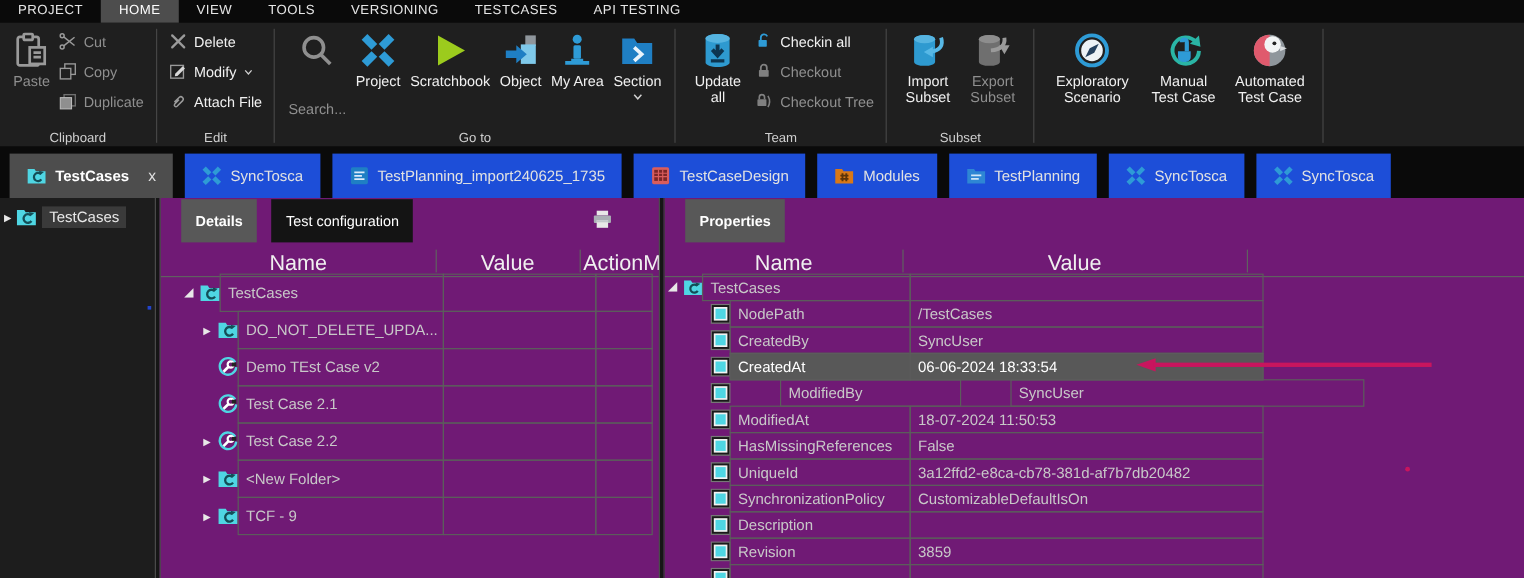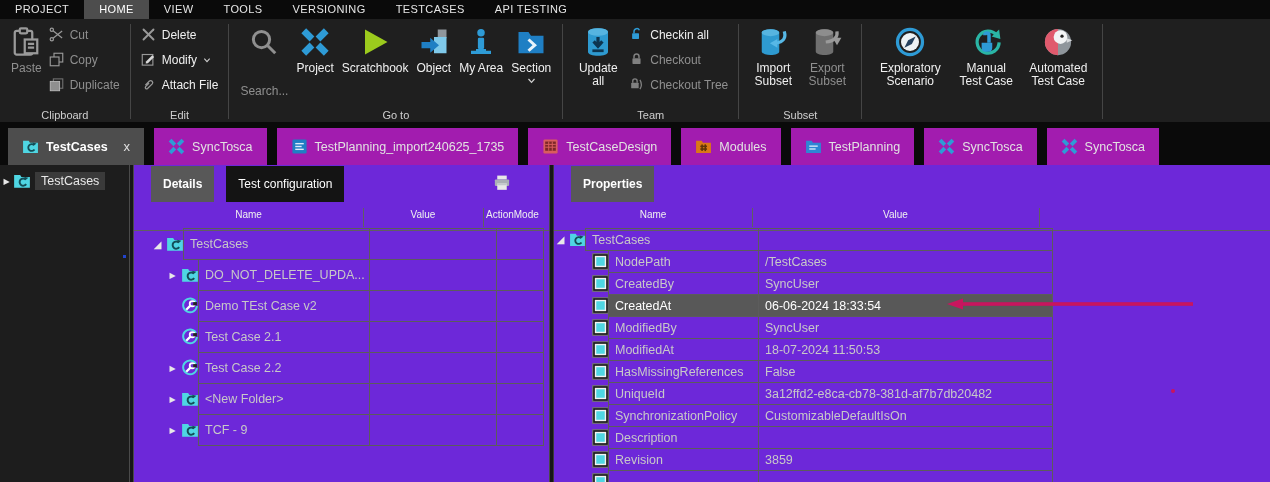"SyncTosca" .doc-tab { background: #a21caf -> #1d4ed8 }
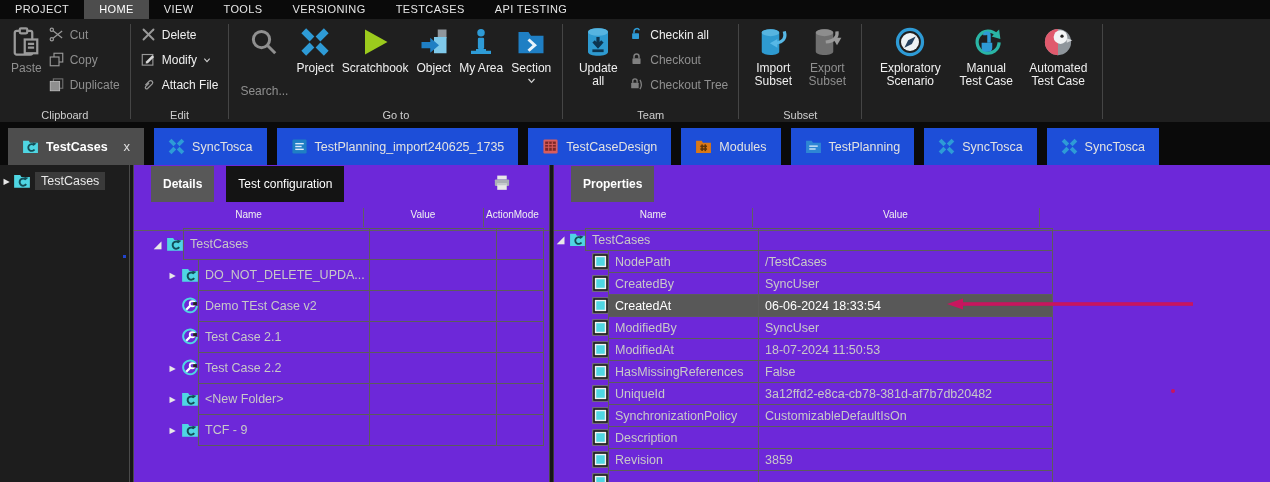"Details" .panel { background: #6d28d9 -> #701a75 }
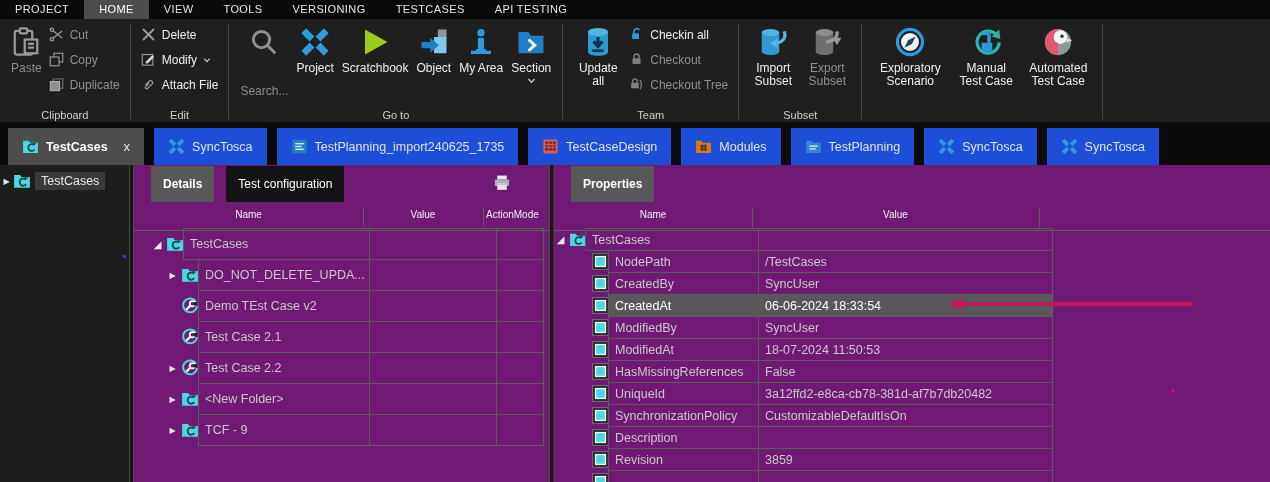"Name" .grid-header { font-size: 10px -> 18px }
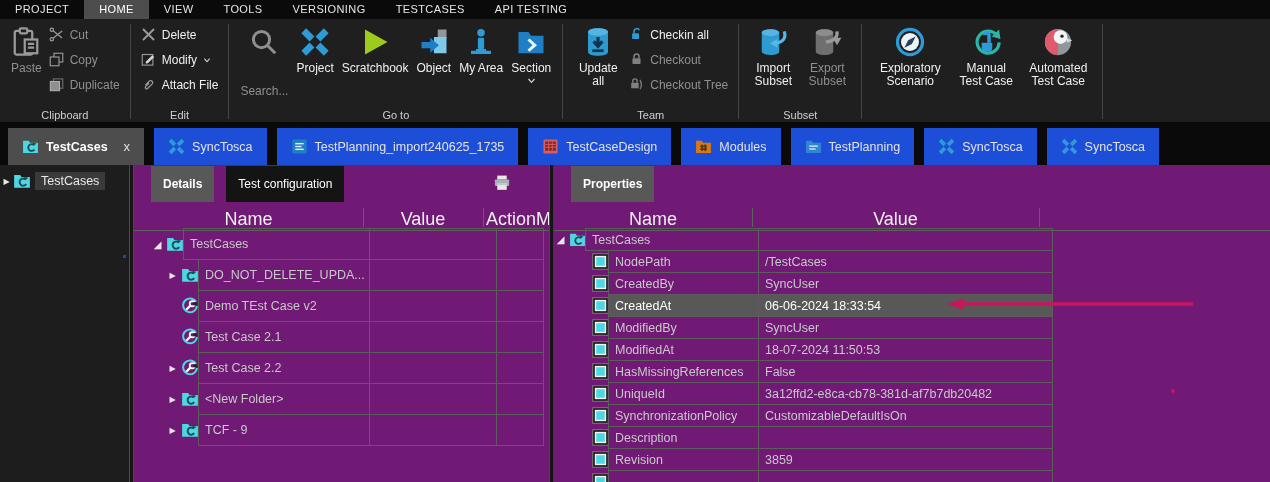"ModifiedBy" div.g-row { gap: none -> 42px }
